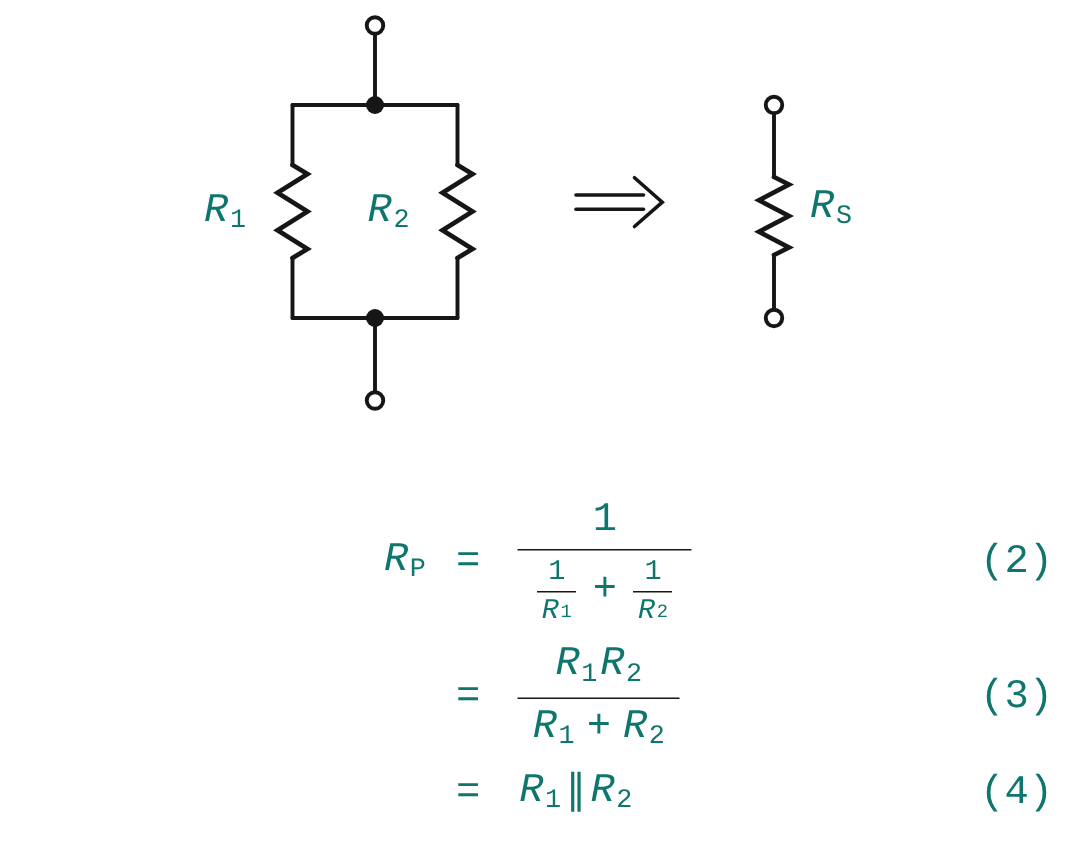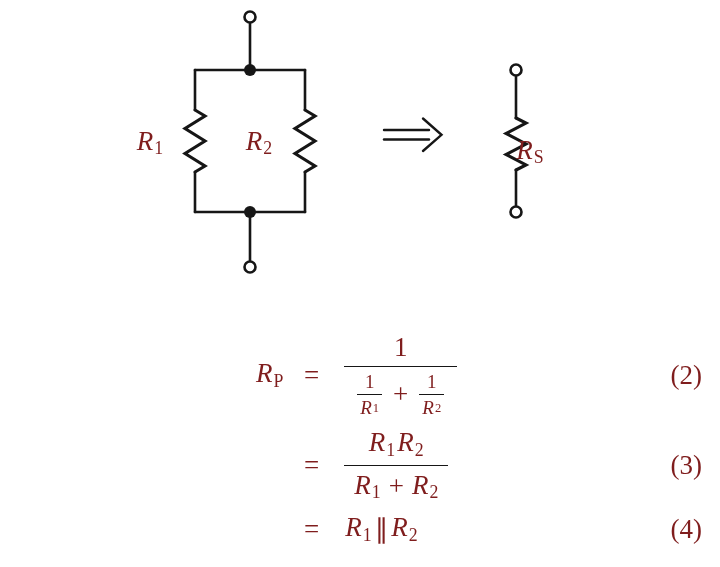"R1" .page { color: #7f1d1d -> #0f766e; font-family: Liberation Serif, serif -> Liberation Mono, monospace }
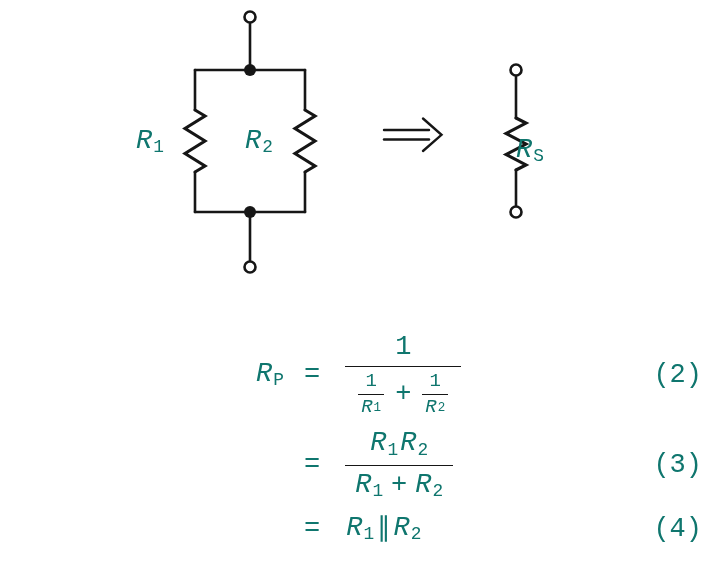"RS" div.mlabel { left: 530px -> 554px; margin-top: 12px -> none }
